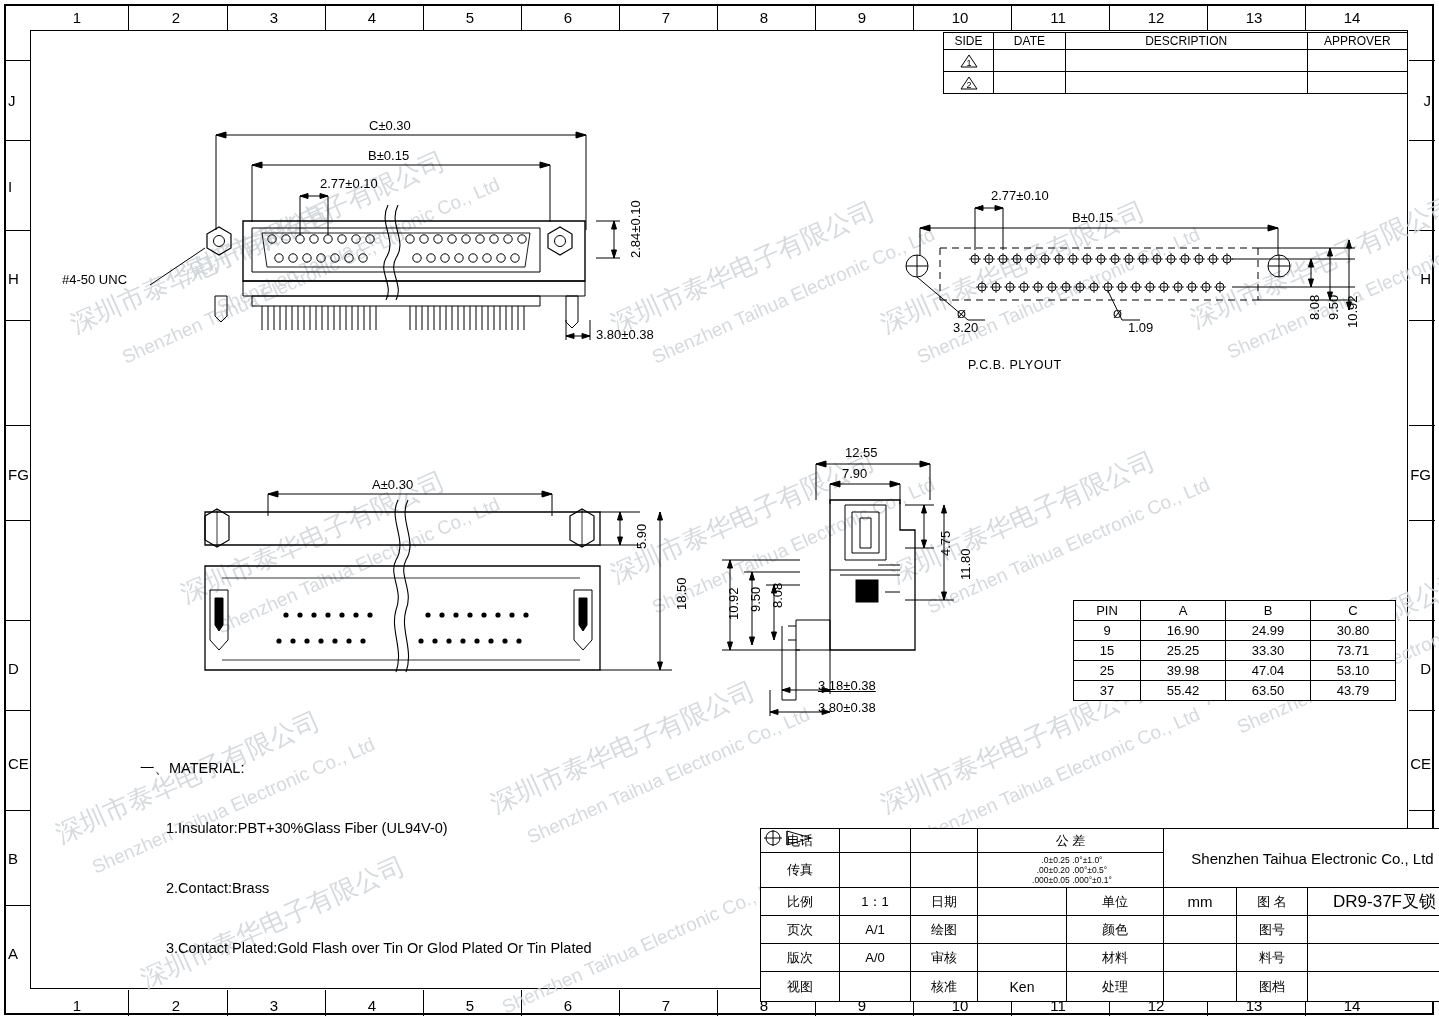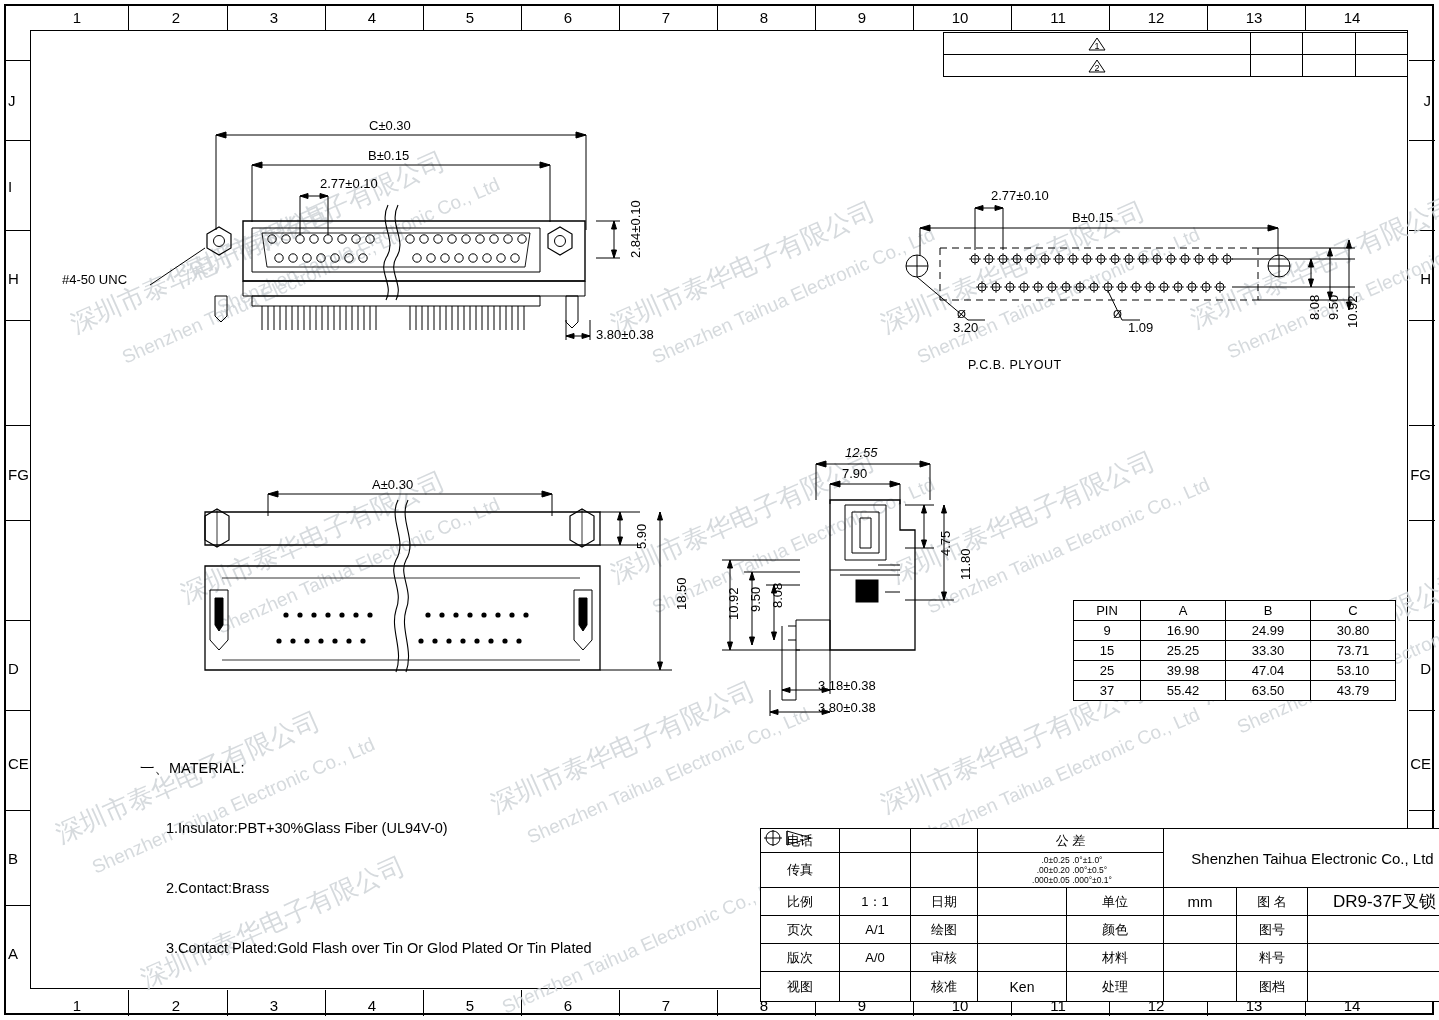"SIDE" tr { html: none -> <tr> <th>SIDE</th> <th>DATE</th> <th>DESCRIPTION</th> <th>APPROVER</th> </tr> }
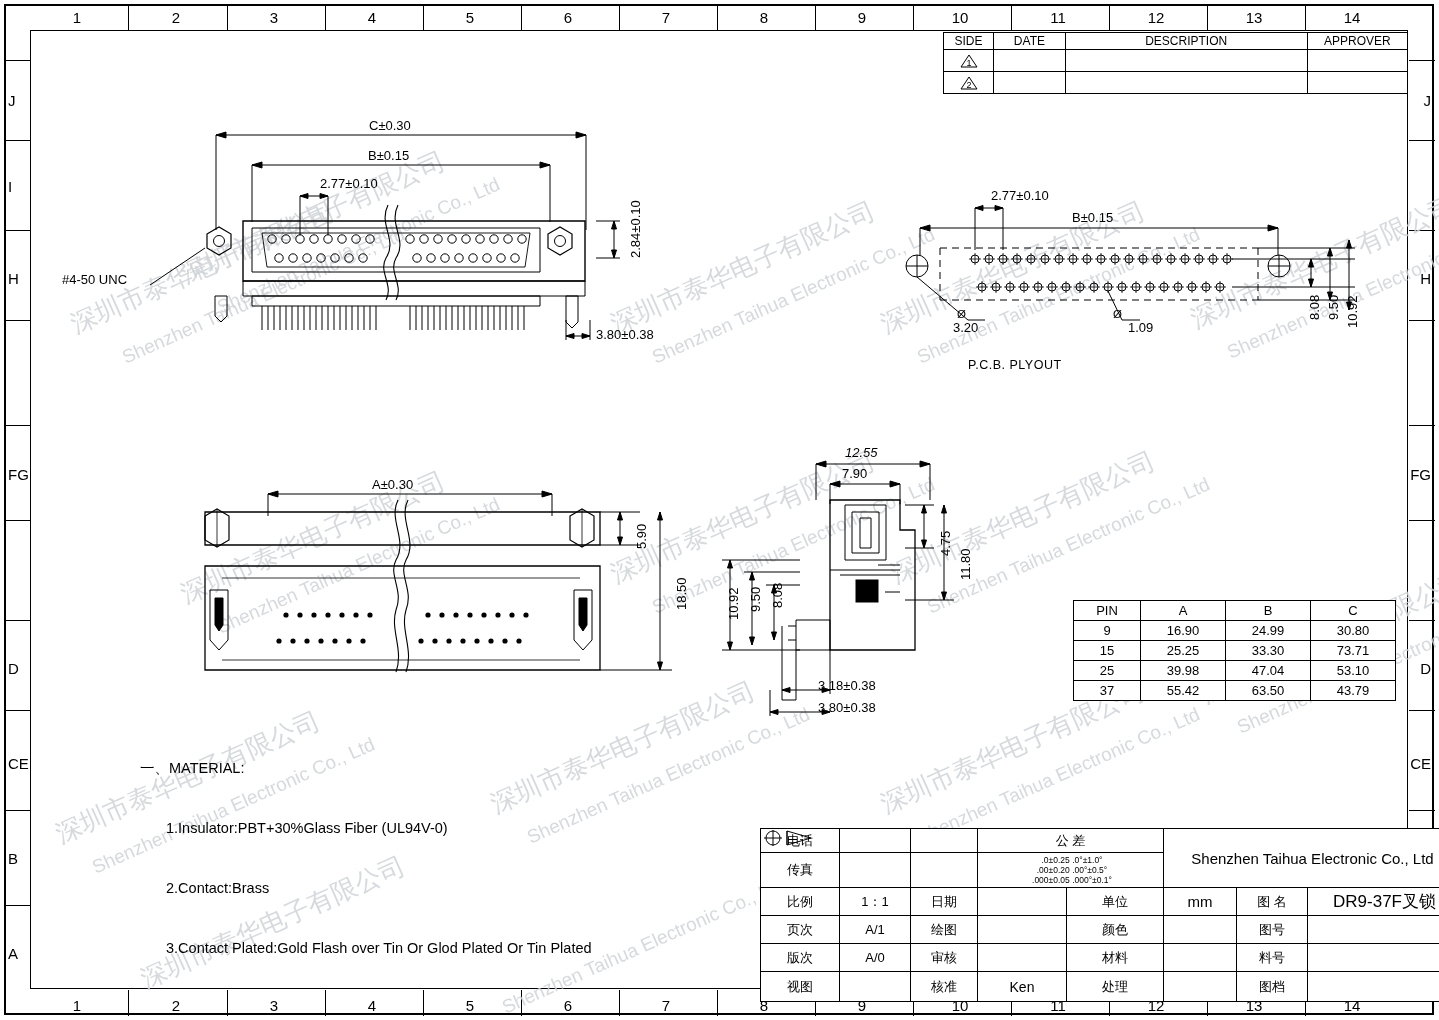"12.55" div.lbl { font-style: italic -> none }
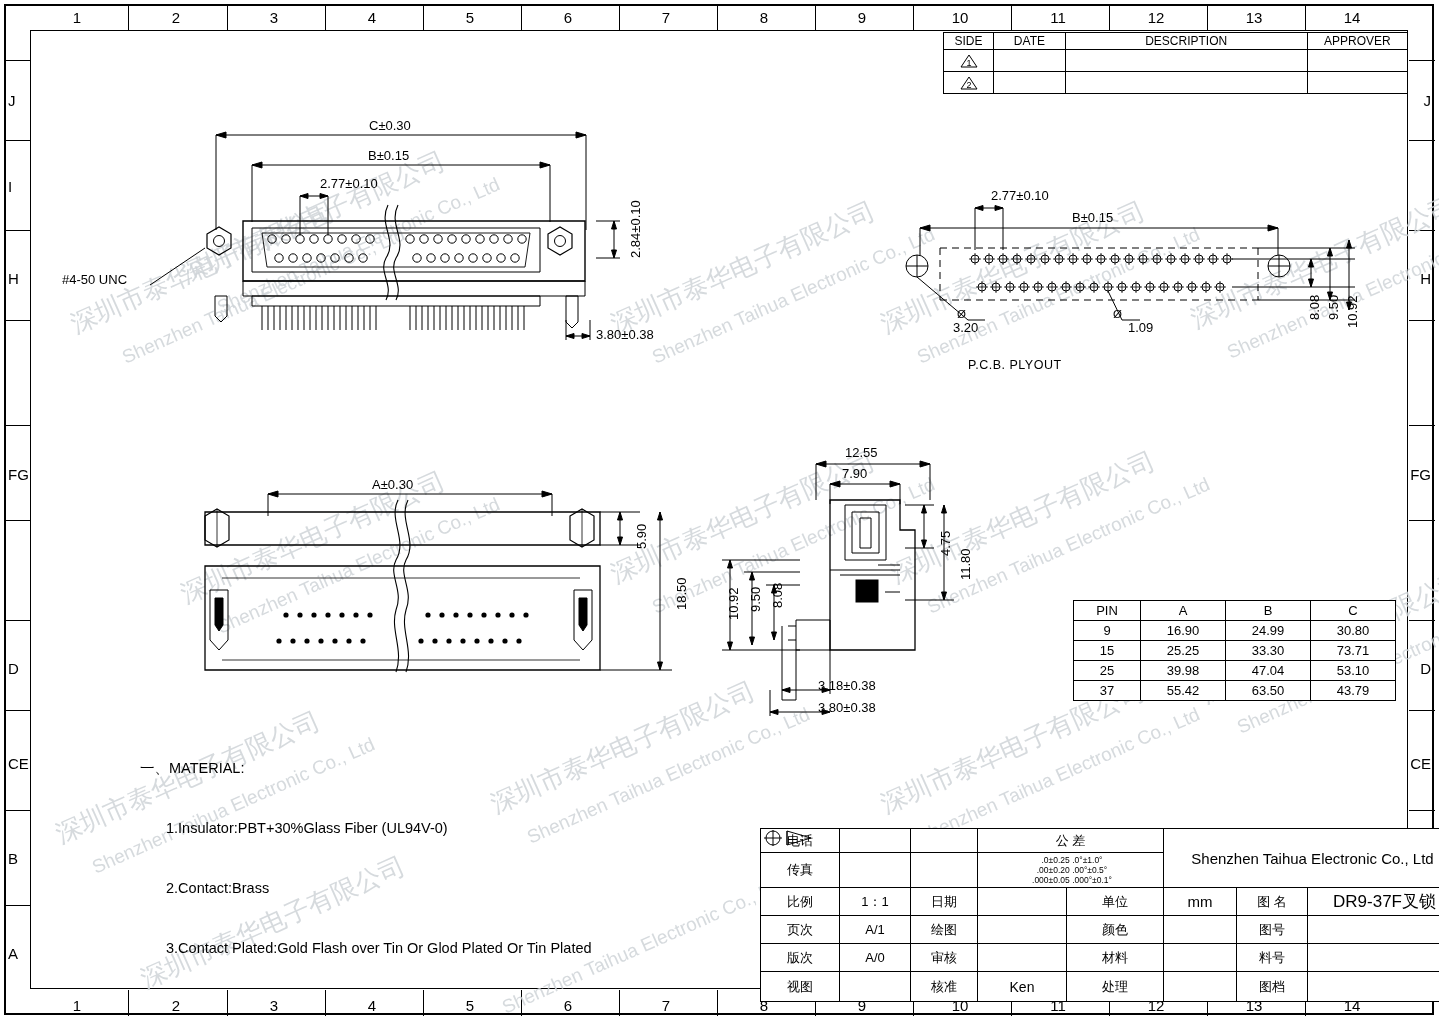"3.18±0.38" div.lbl { text-decoration: none -> underline }
